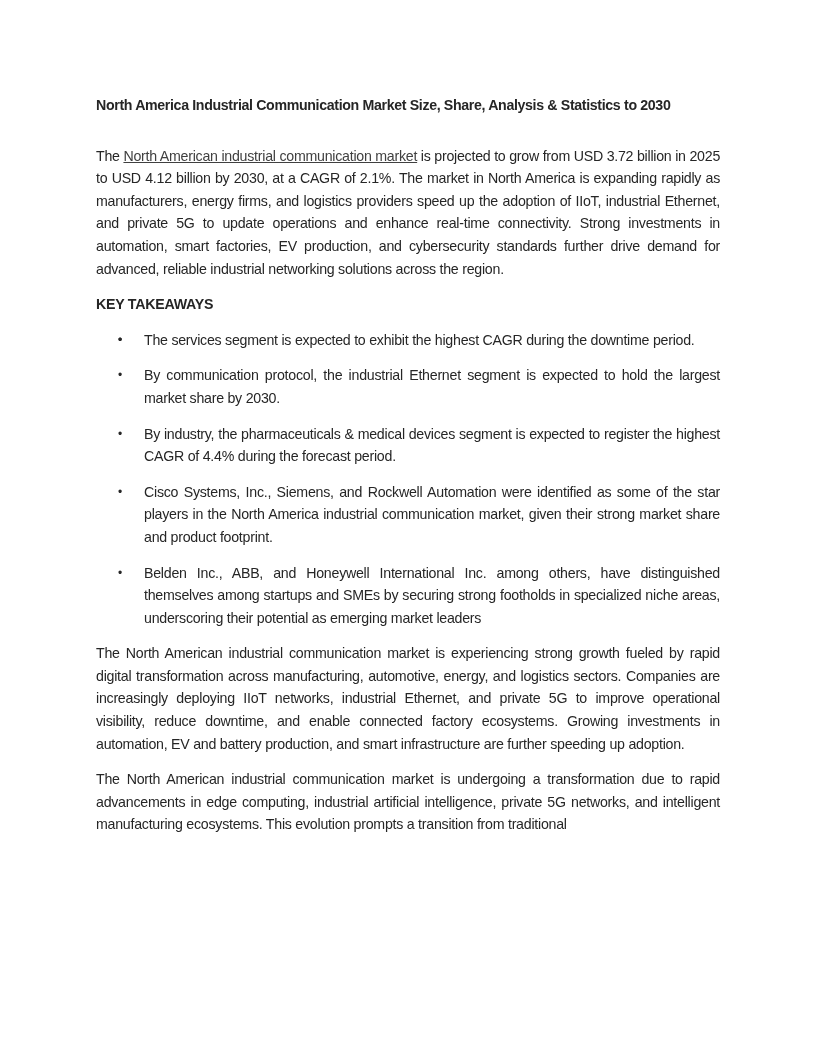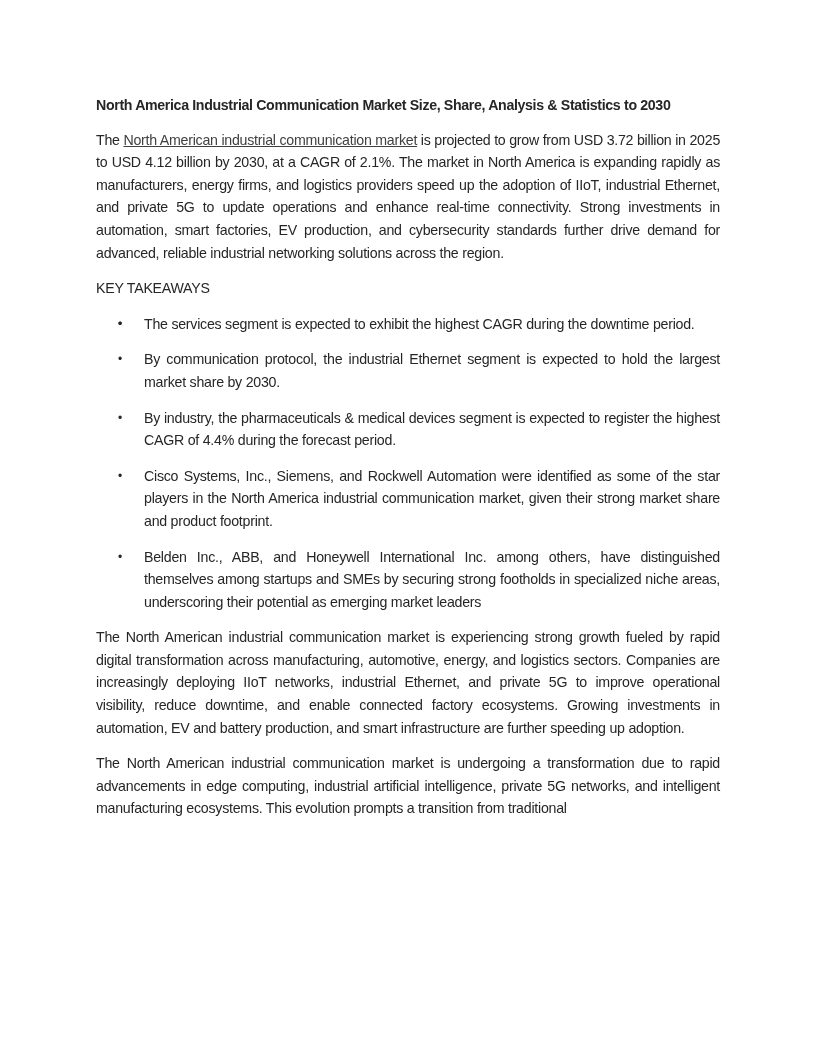"North America Industrial Communication" .title { margin: 0 0 12px 0 -> 0 0 28px 0 }
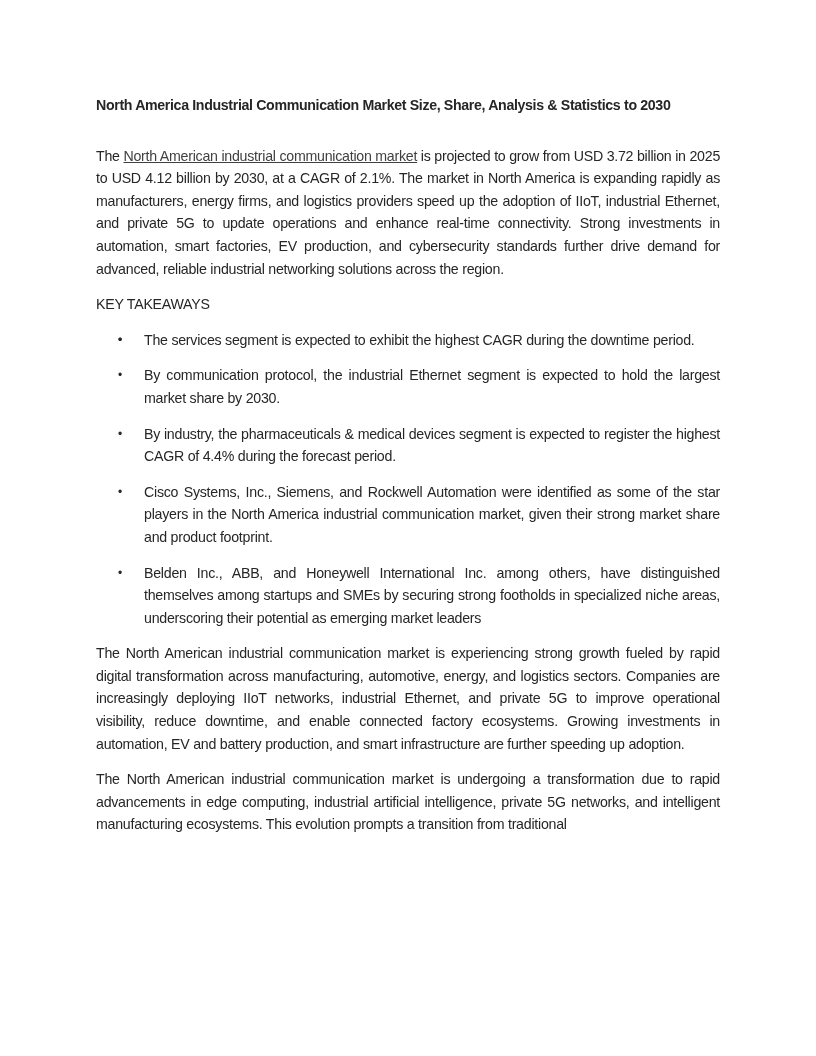"KEY TAKEAWAYS" .heading { font-weight: normal -> bold }
